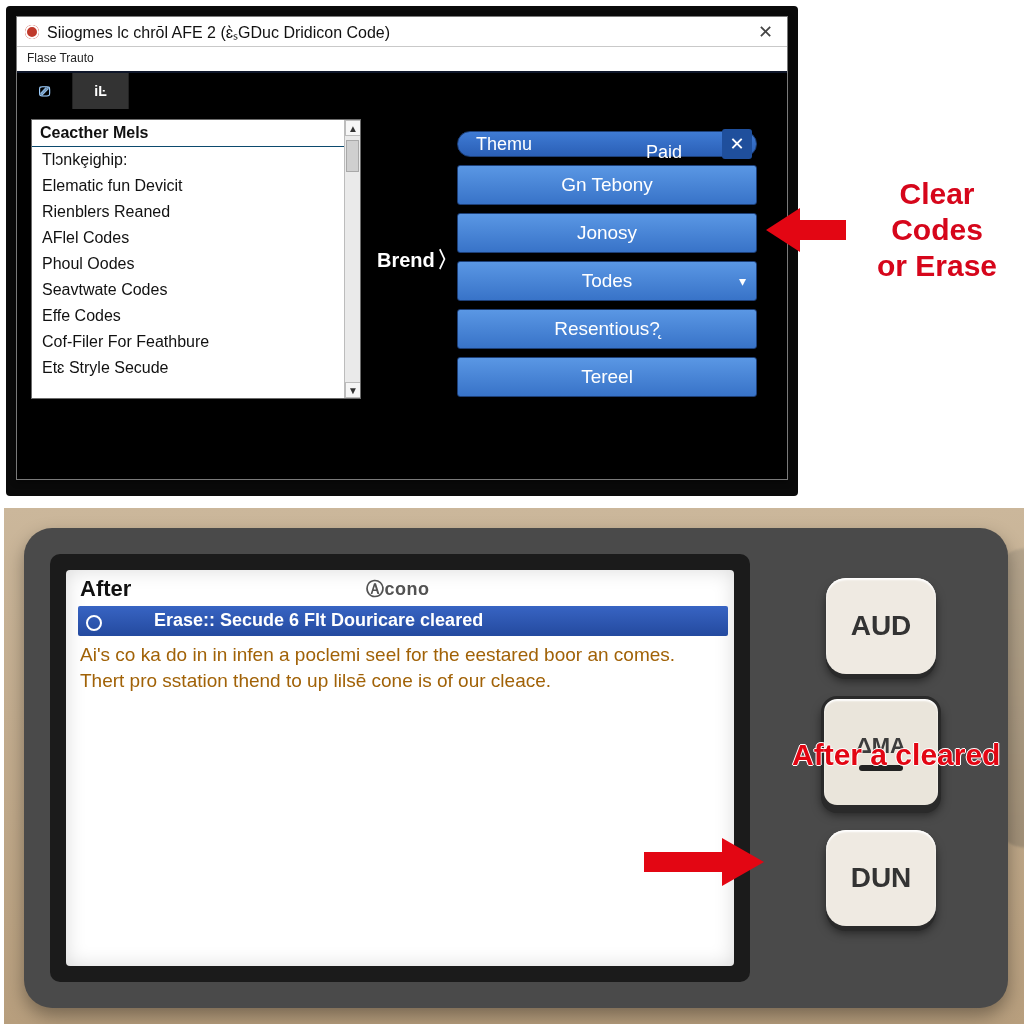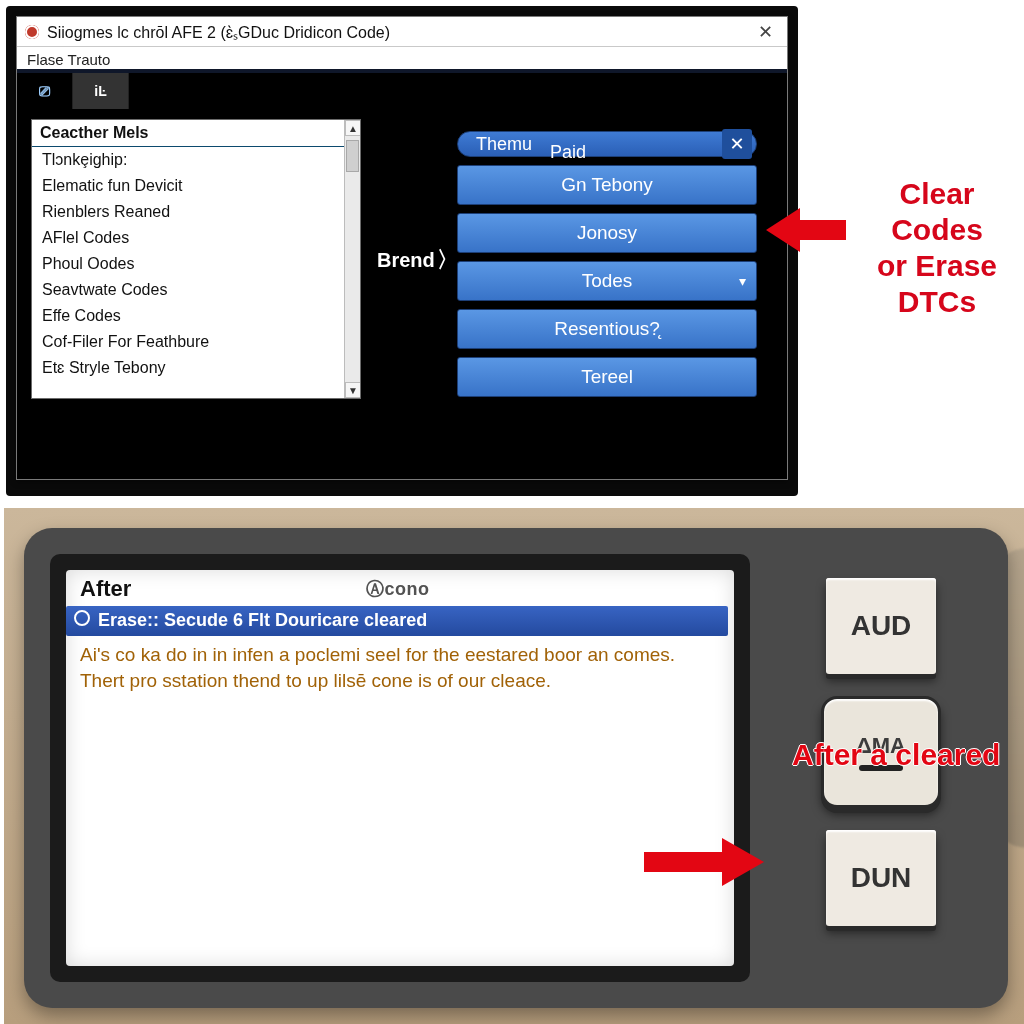"Flase Trauto" .menubar { border-bottom: 4px solid #0f172a -> 2px solid #0f172a; font-size: 15px -> 12px }
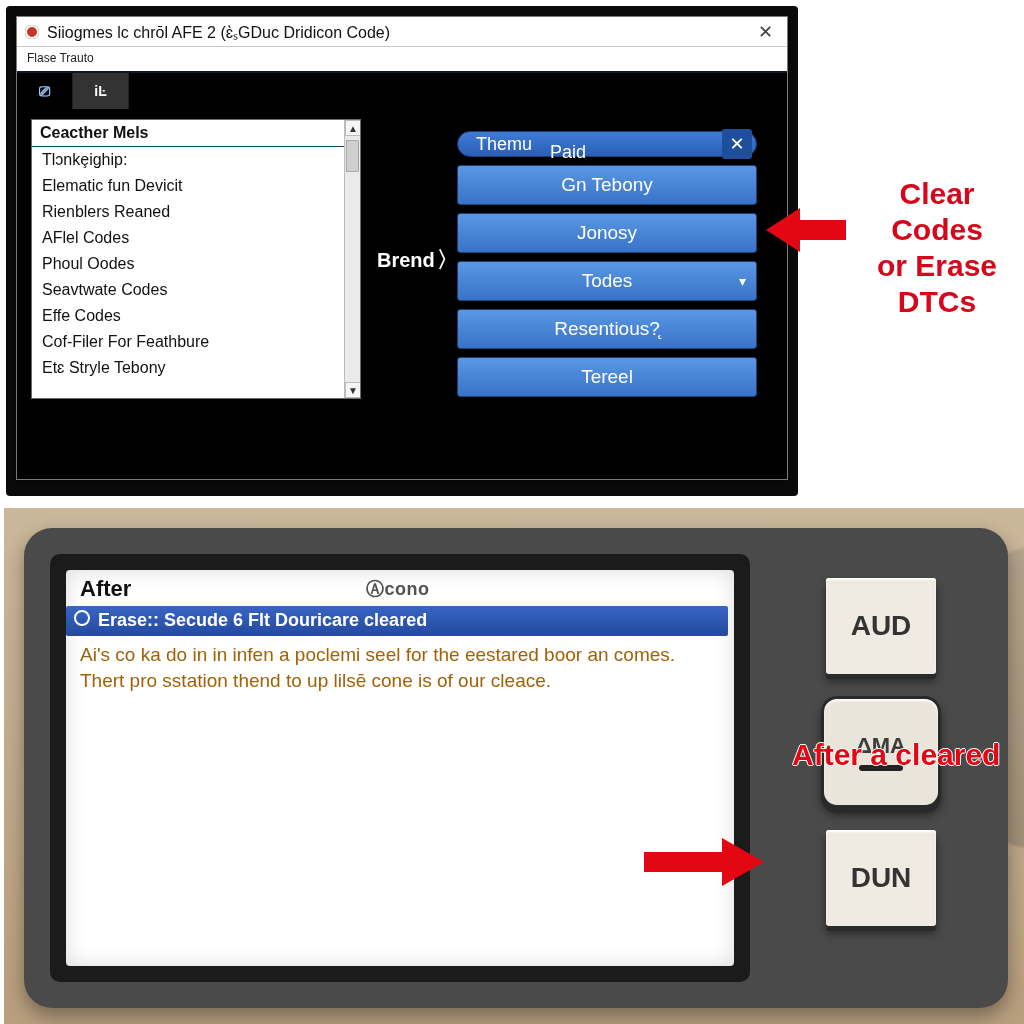"Paid" .menu-header .mh-mid { padding-right: 60px -> 40px; text-align: left -> right }
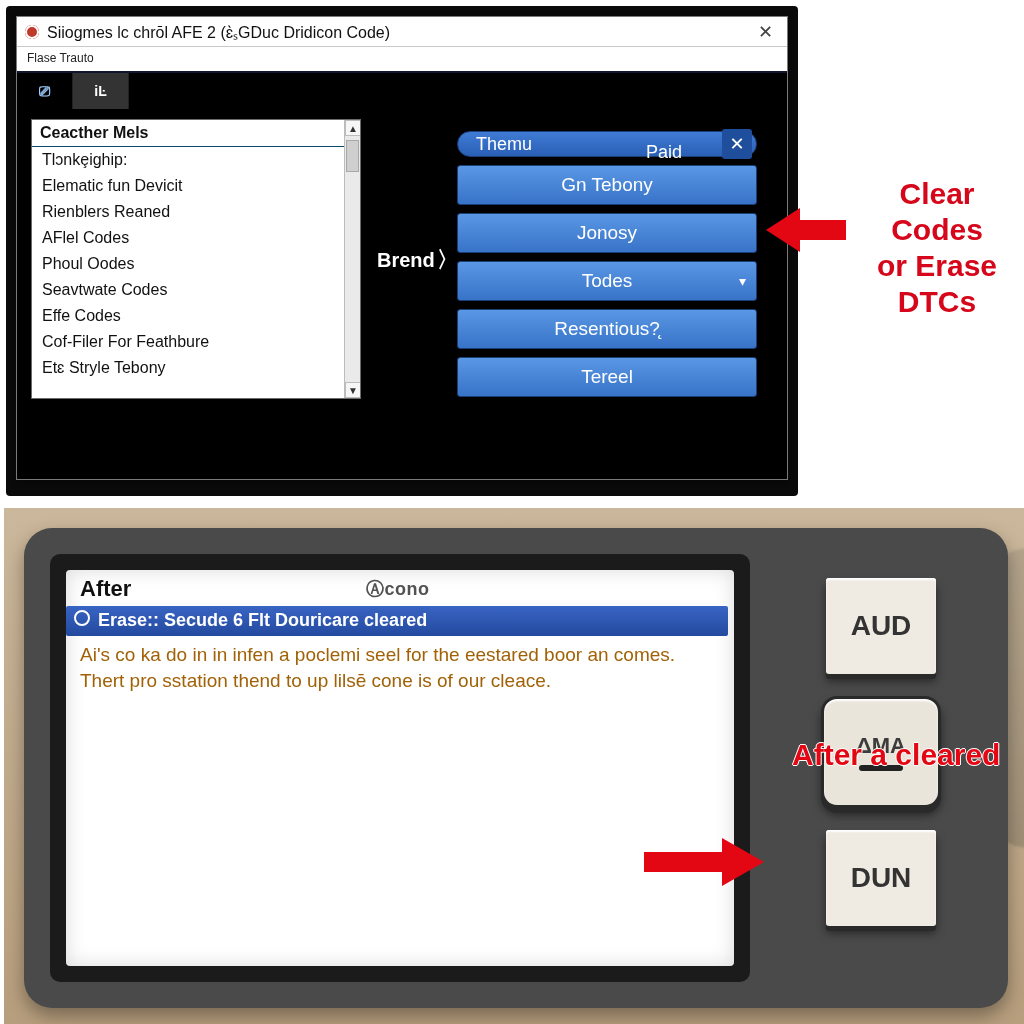"DTCs" div { html: <div>DTCs</div> -> none }
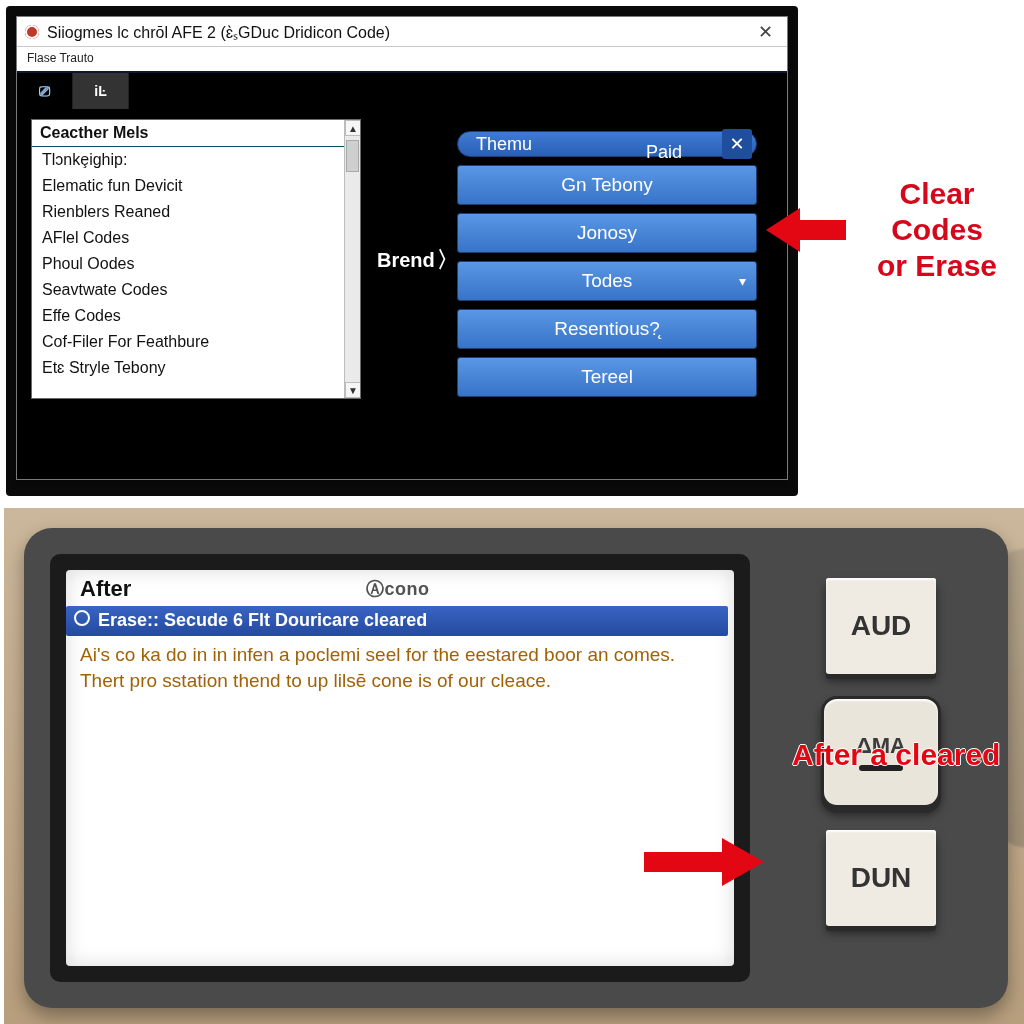"Etɛ Stryle Tebony" div.lb-item { text: Tebony -> Secude }
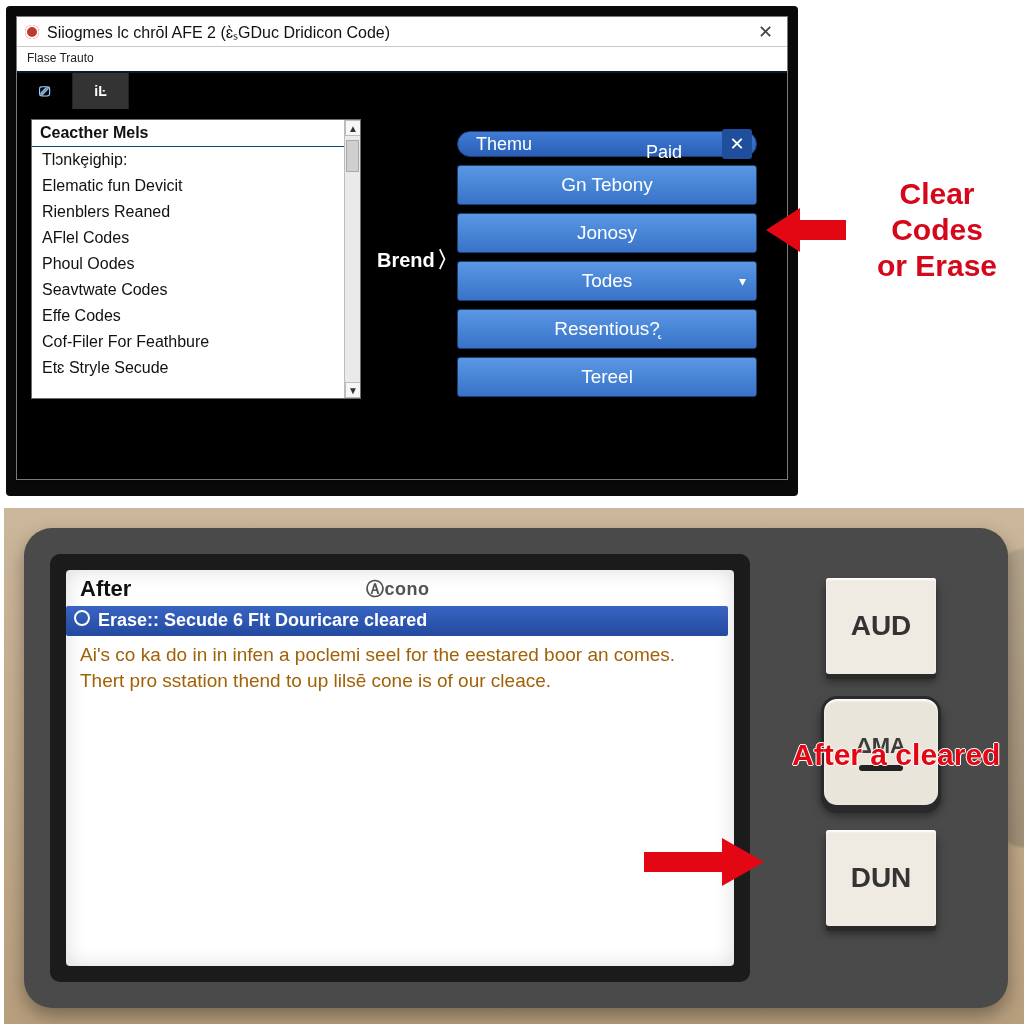"Erase:: Secude 6 Flt Douricare" .scr-status { align-items: flex-start -> flex-end; gap: none -> 44px; margin: 2px 6px 0 0 -> 2px 6px 0 12px }
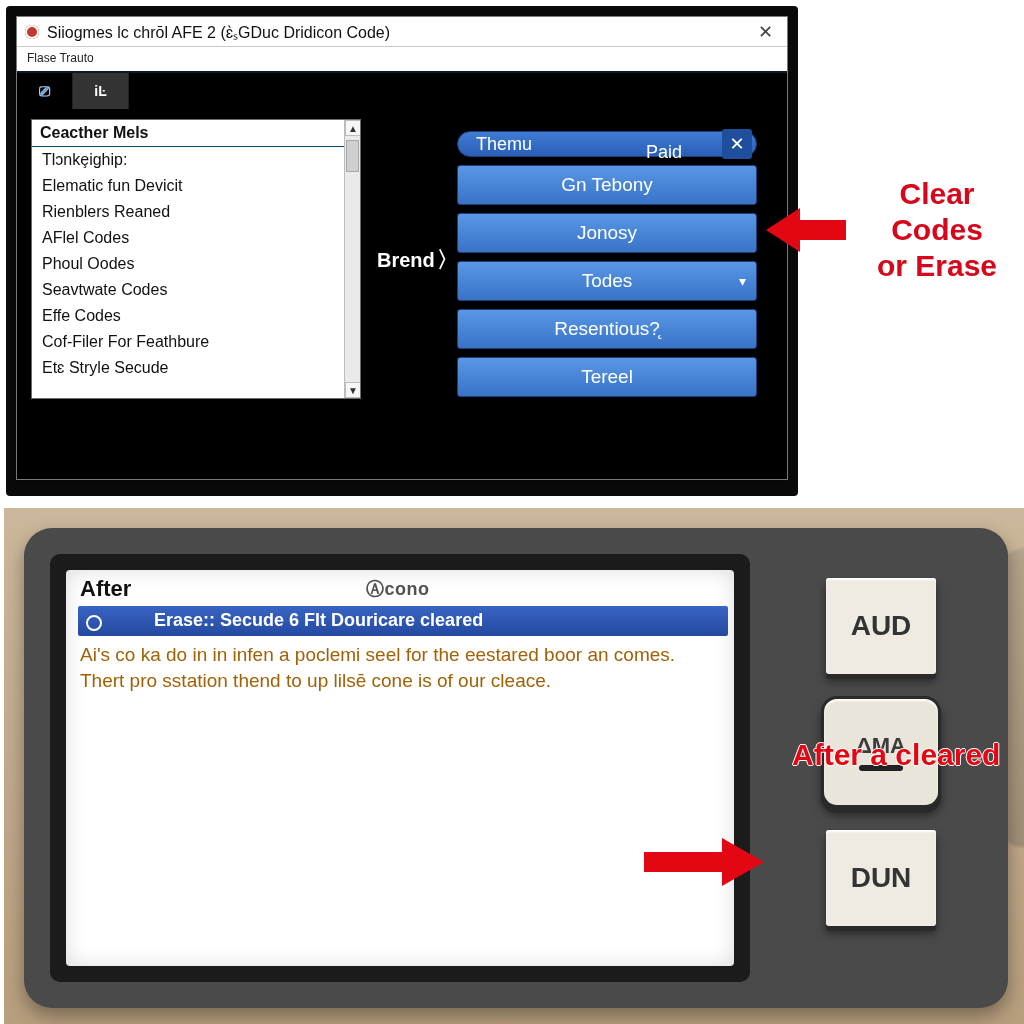"AUD" .hw-btn { border-radius: 3px -> 20px }
